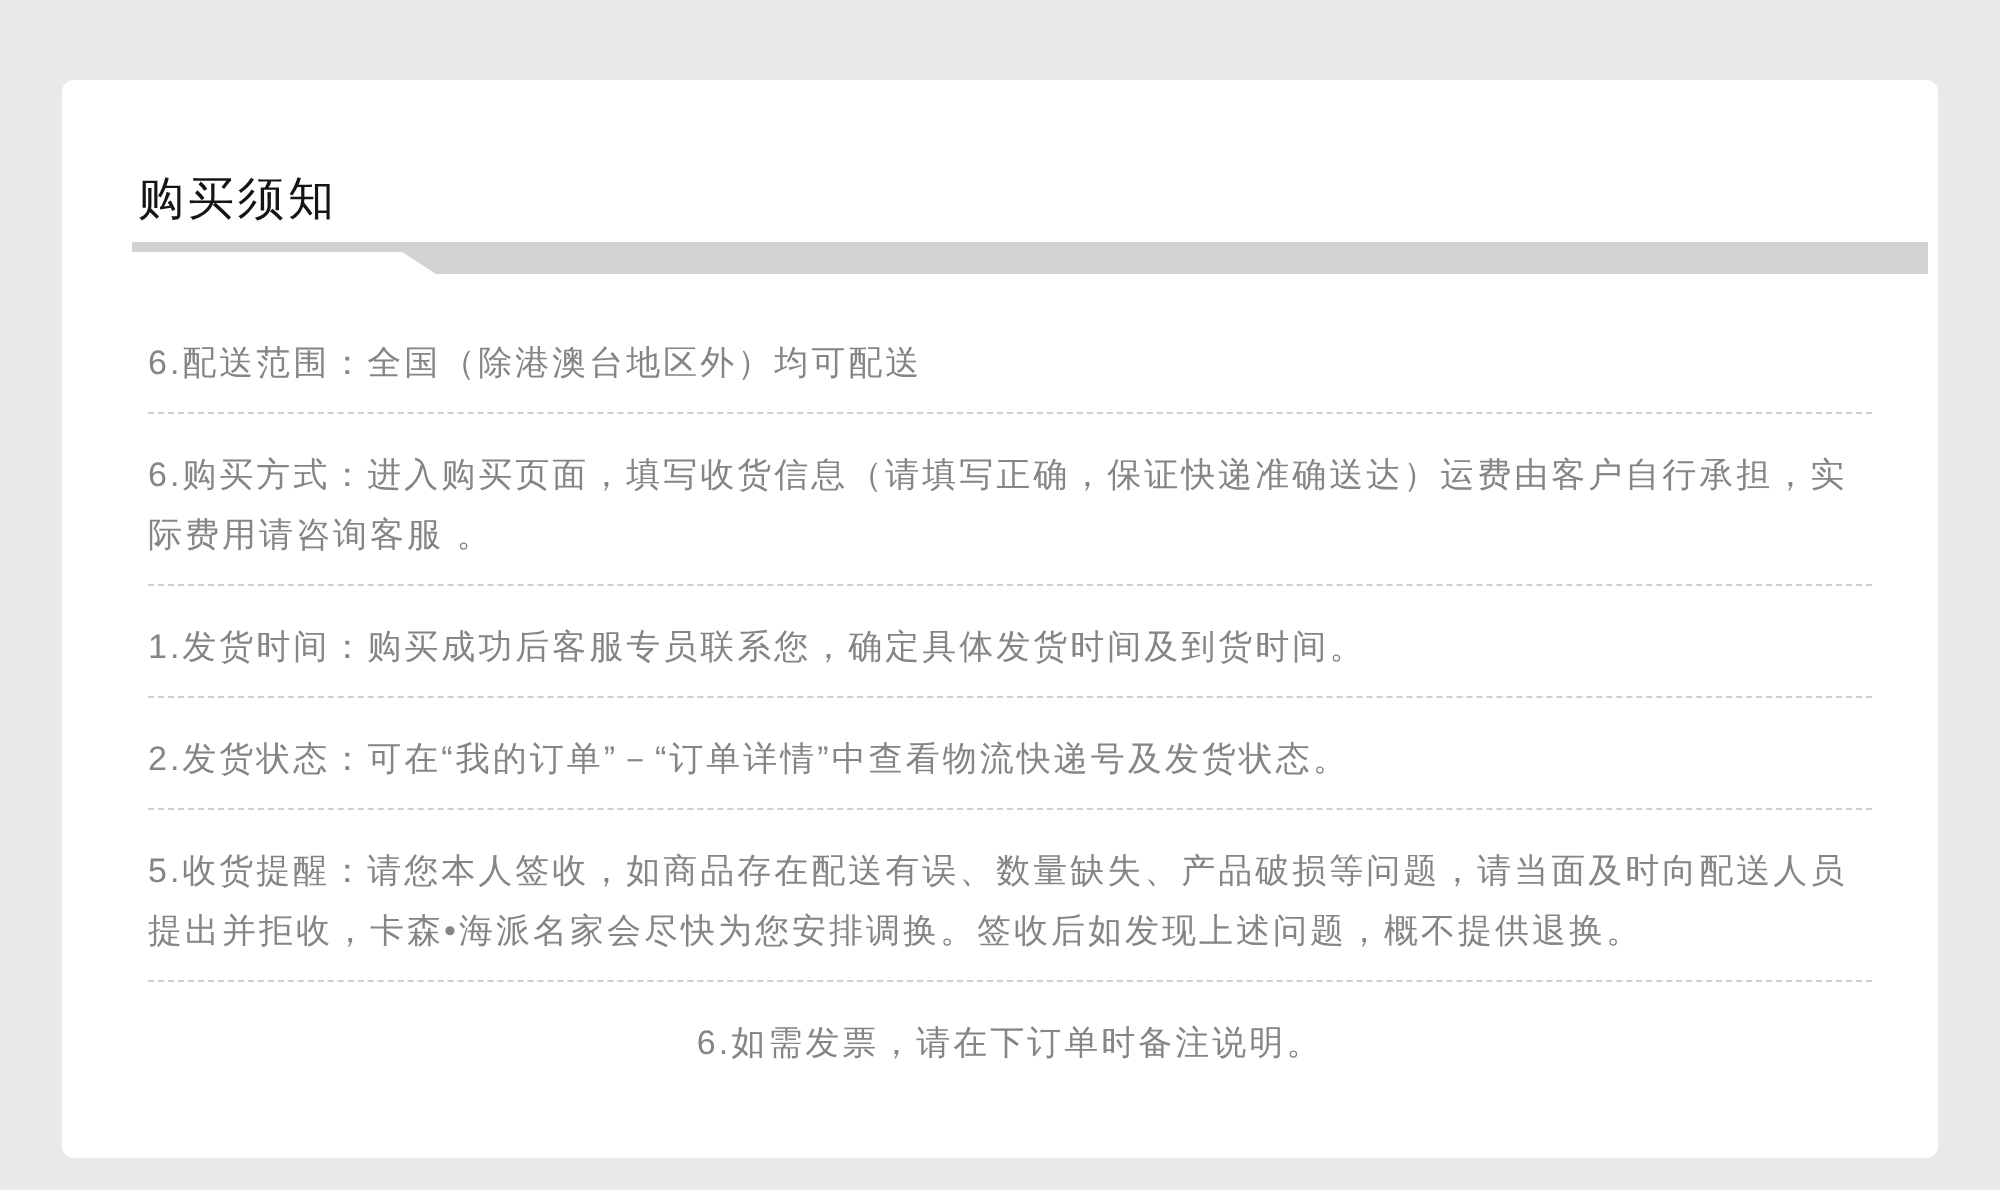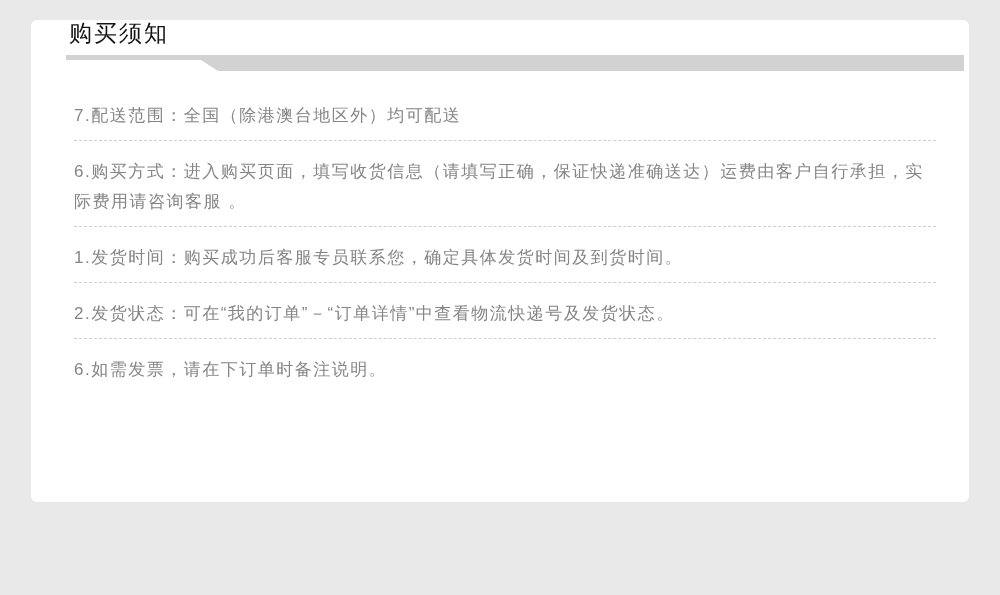"购买须知" .card { height: 482px -> 539px; margin: 20px auto 0 -> 40px auto 0; padding-top: none -> 46px }
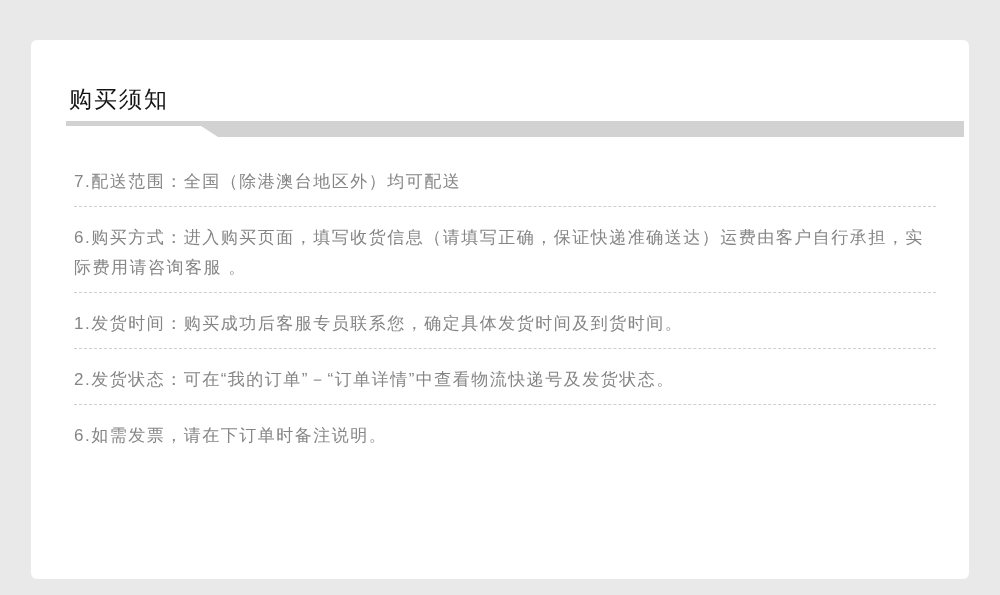"7.配送范围：全国（除港澳台地区外）均可配送" li.notice-item { text: 7 -> 6 }
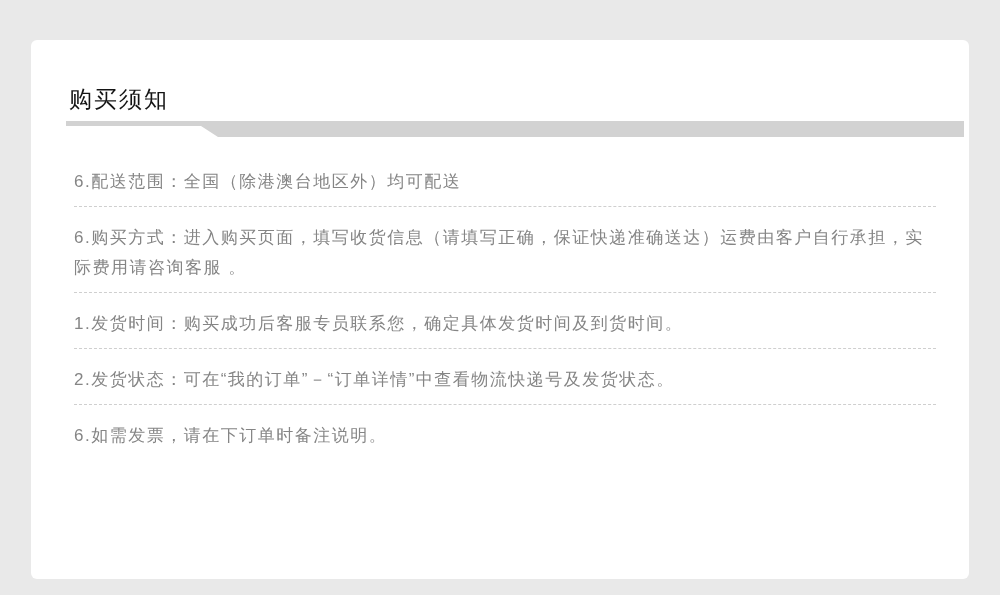"5.收货提醒：请您本人签收，如商品存在配送有误、数量缺失、产品破损等问题，请当面" li.notice-item { html: none -> <li>5.收货提醒：请您本人签收，如商品存在配送有误、数量缺失、产品破损等问题，请当面及时向配送人员提出并拒收，卡森•海派名家会尽快为您安排调换。签收后如发现上述问题，概不提供退换。</li> }
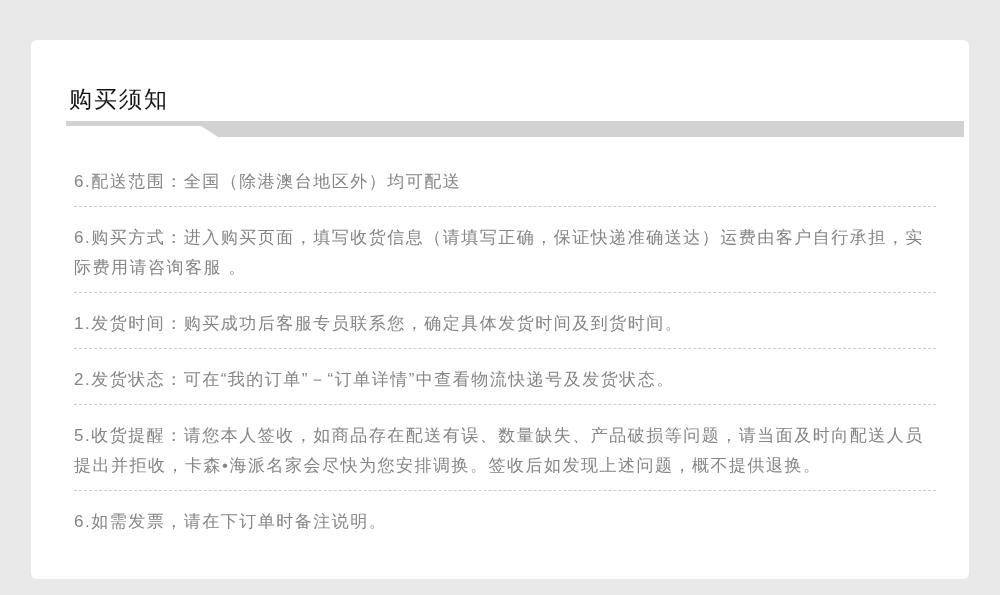"6.如需发票，请在下订单时备注说明。" .notice-item:last-child { text-align: none -> center }
